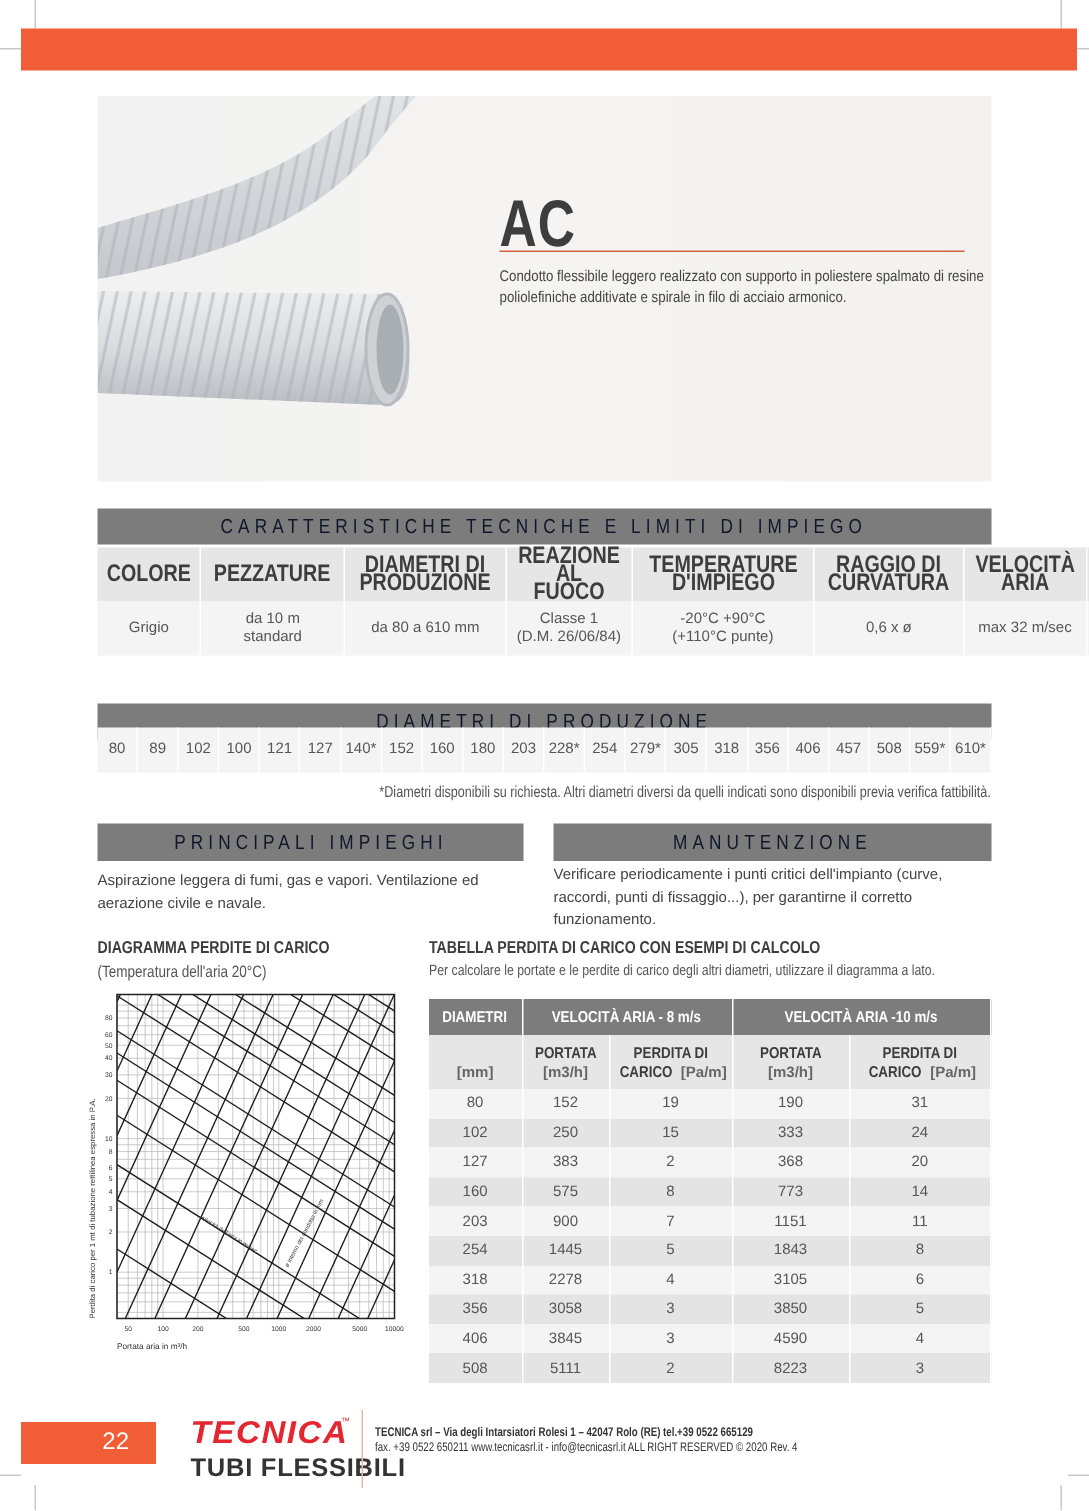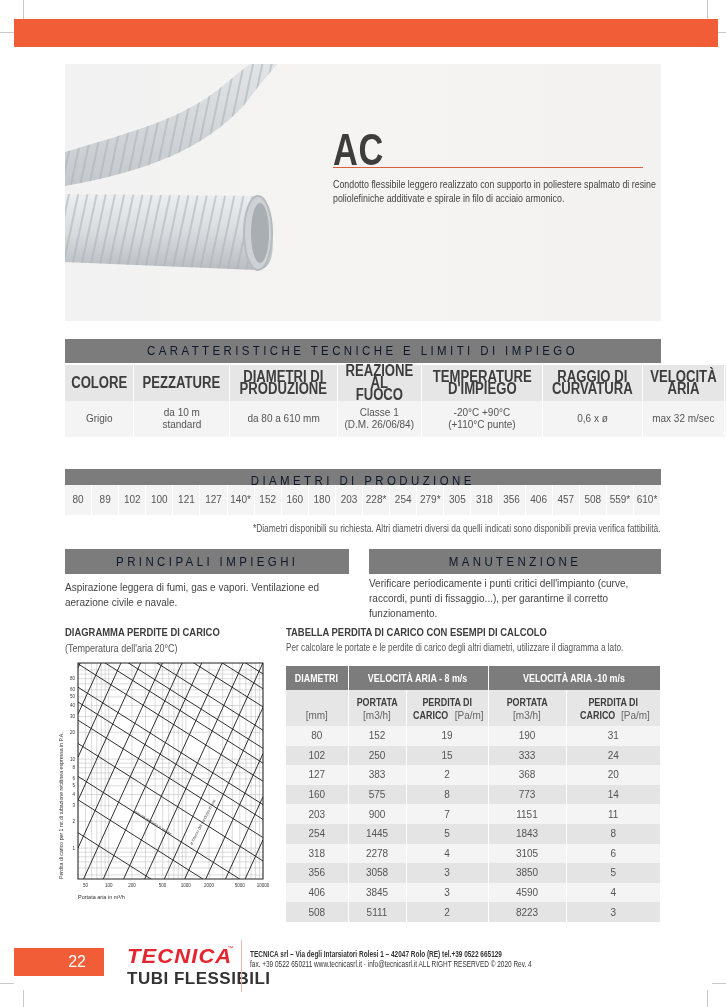"[mm]" .loss .h2 .unit { font-weight: 400 -> 700 }
